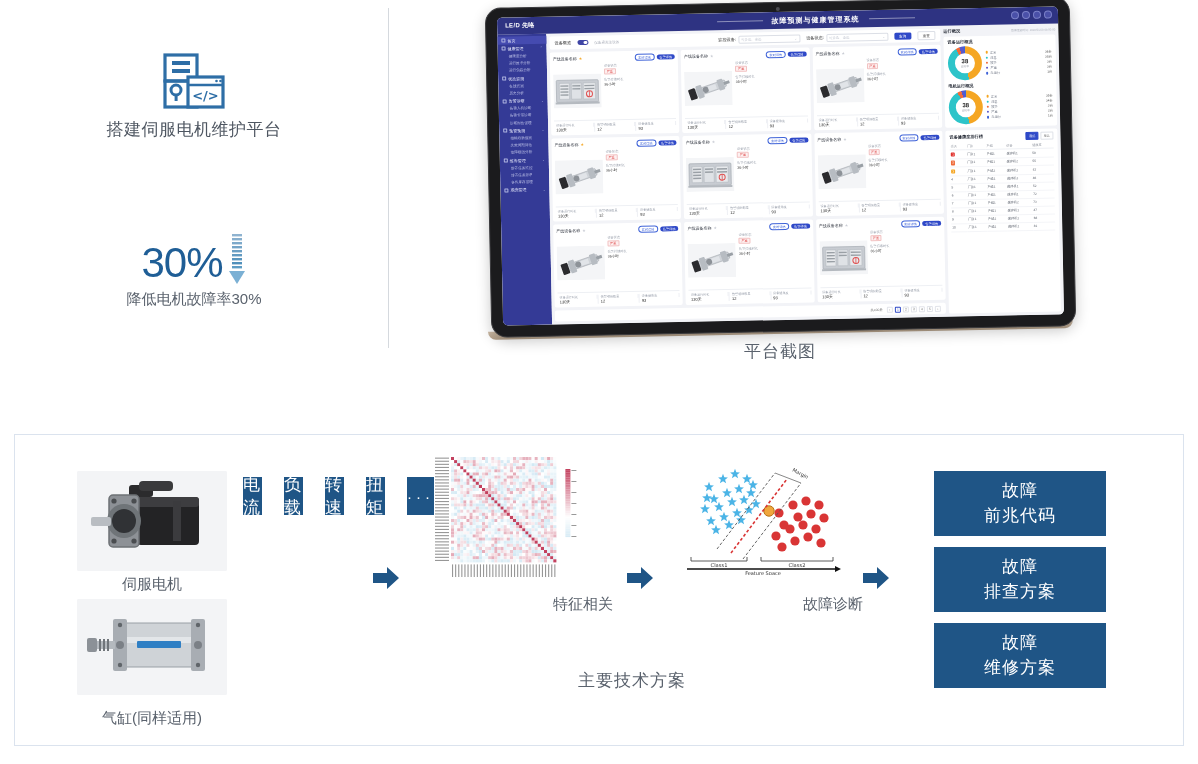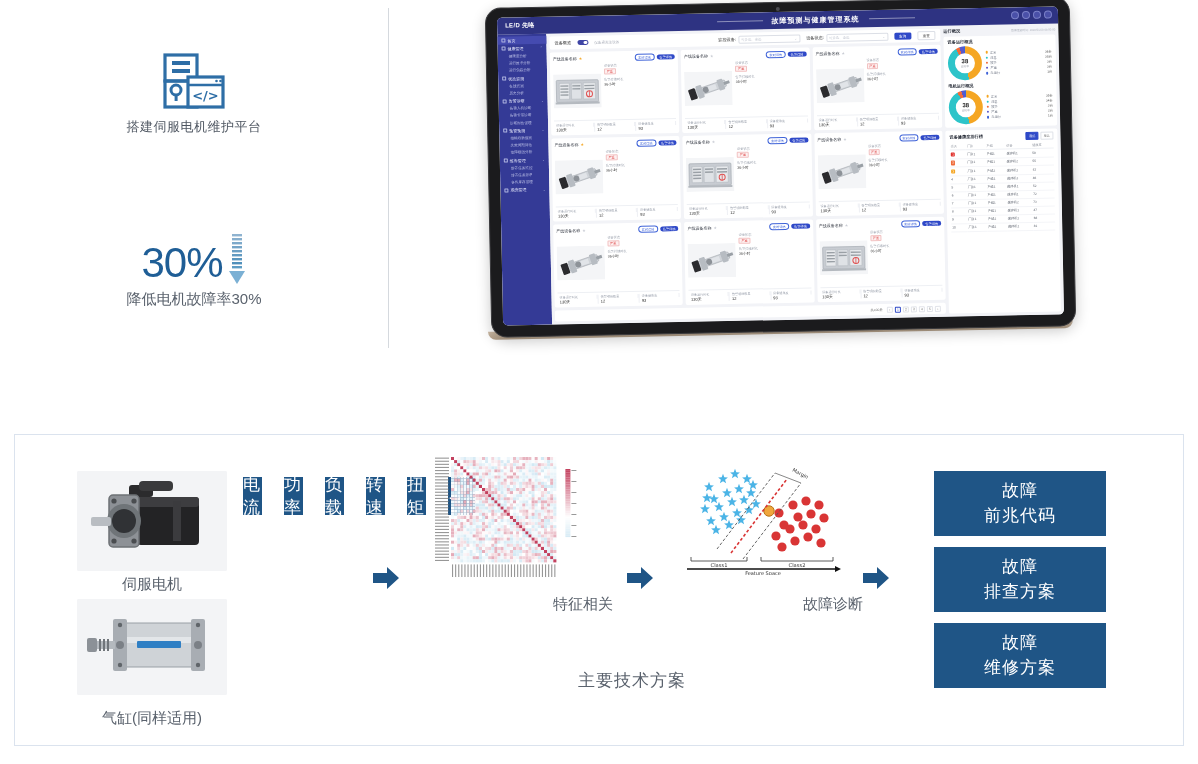"搭建伺服电机维护平台" .kpi-caption { font-size: 13px -> 17px }
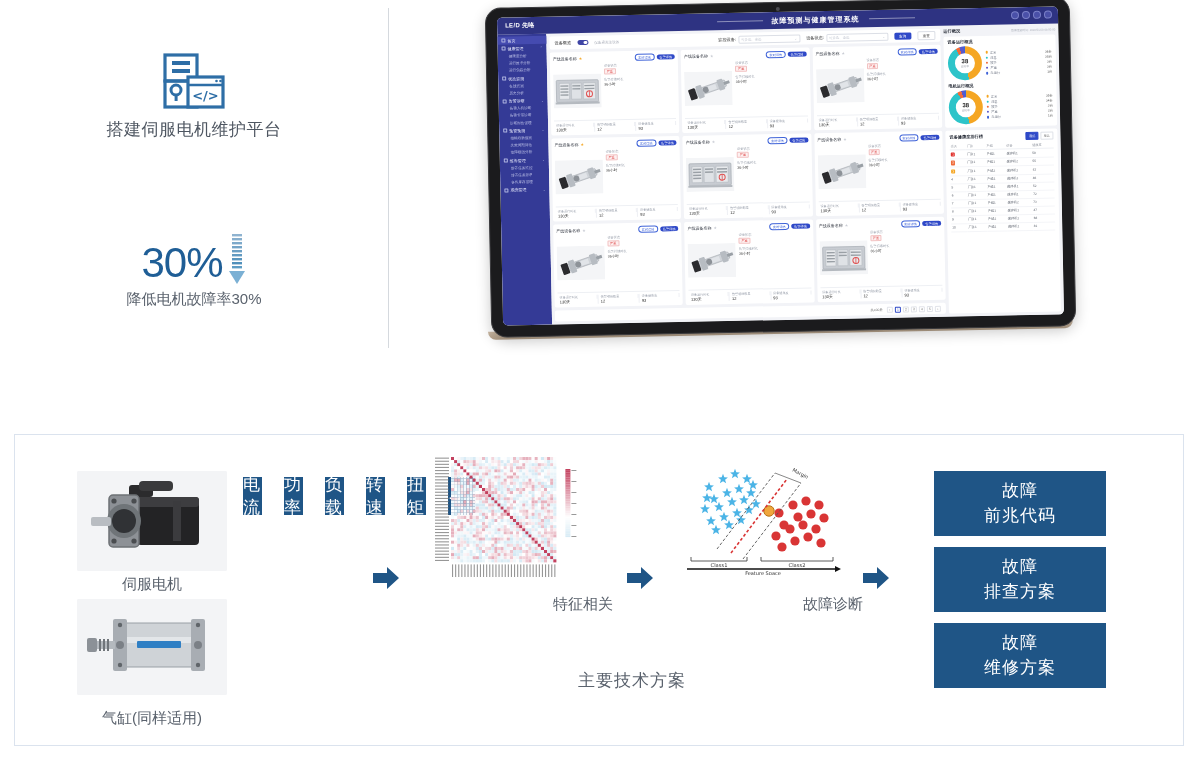"平台截图" div.tablet-caption { html: none -> <div>平台截图</div> }
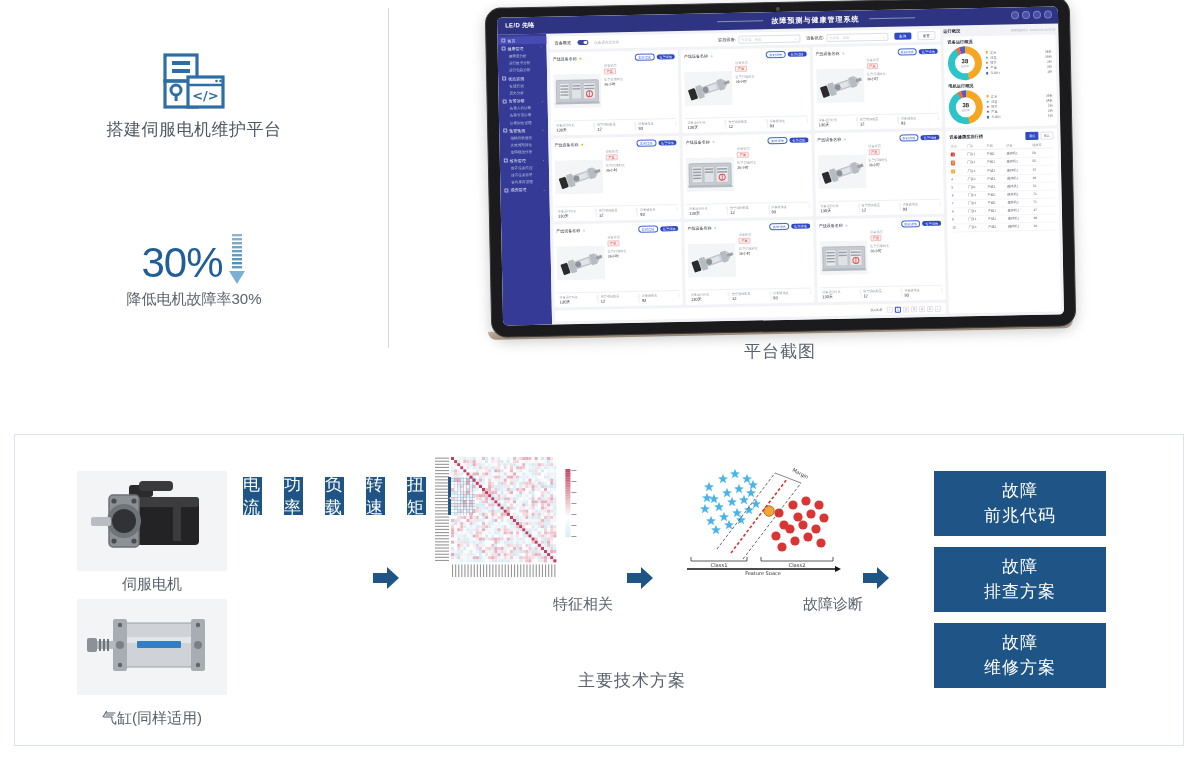"功率" div.tag { html: <div>功率</div> -> none }
